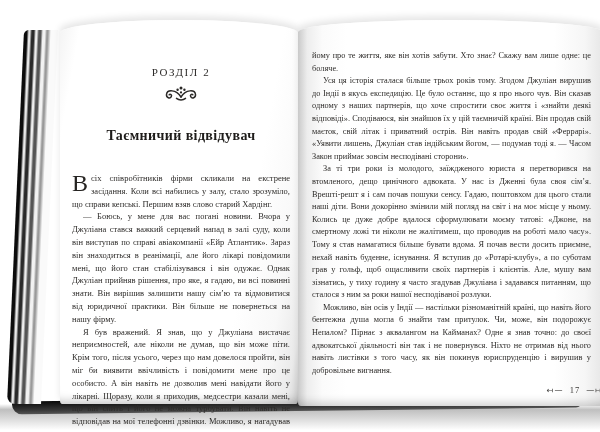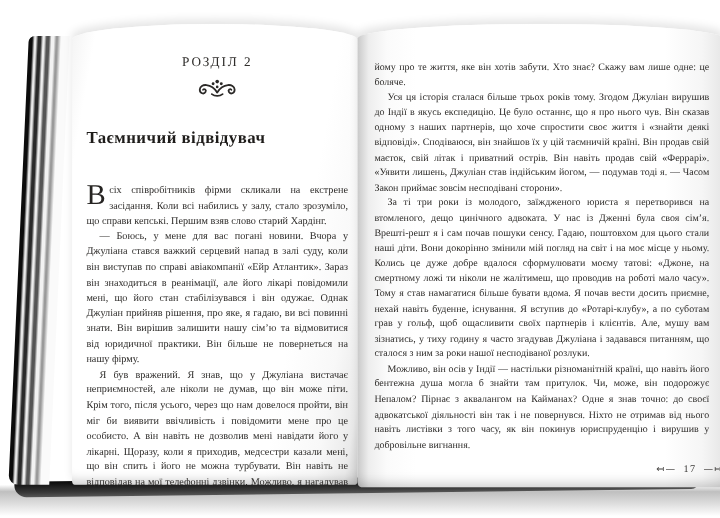"РОЗДІЛ 2" .chapter-heading { margin-top: none -> 20px }
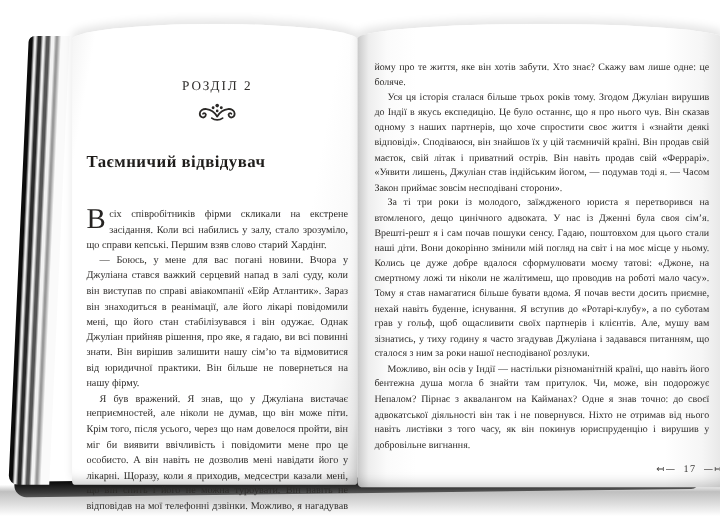"Таємничий відвідувач" .chapter-title { text-align: left -> center }
